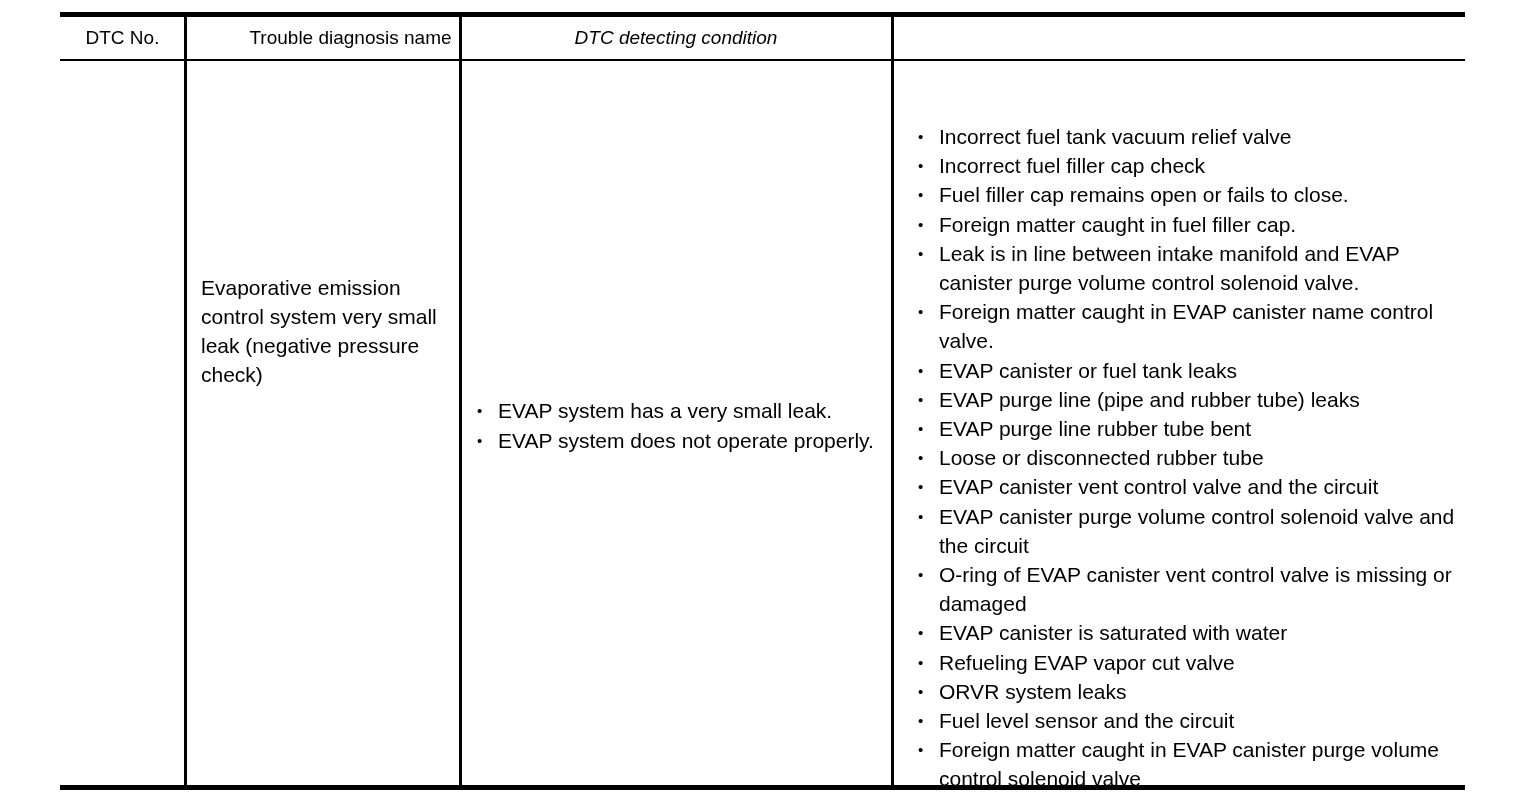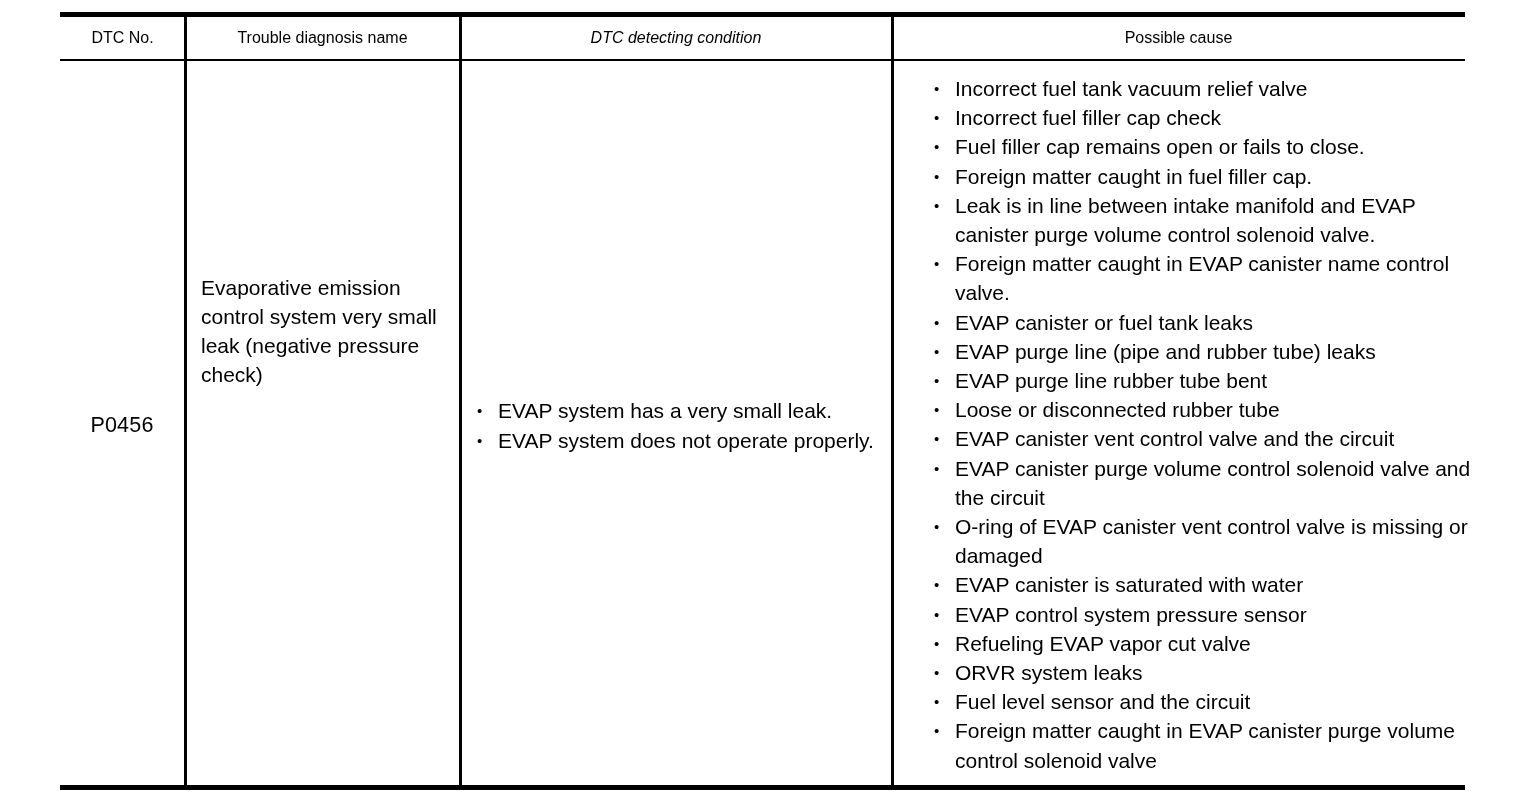"DTC No." .th { font-size: 16px -> 19px }
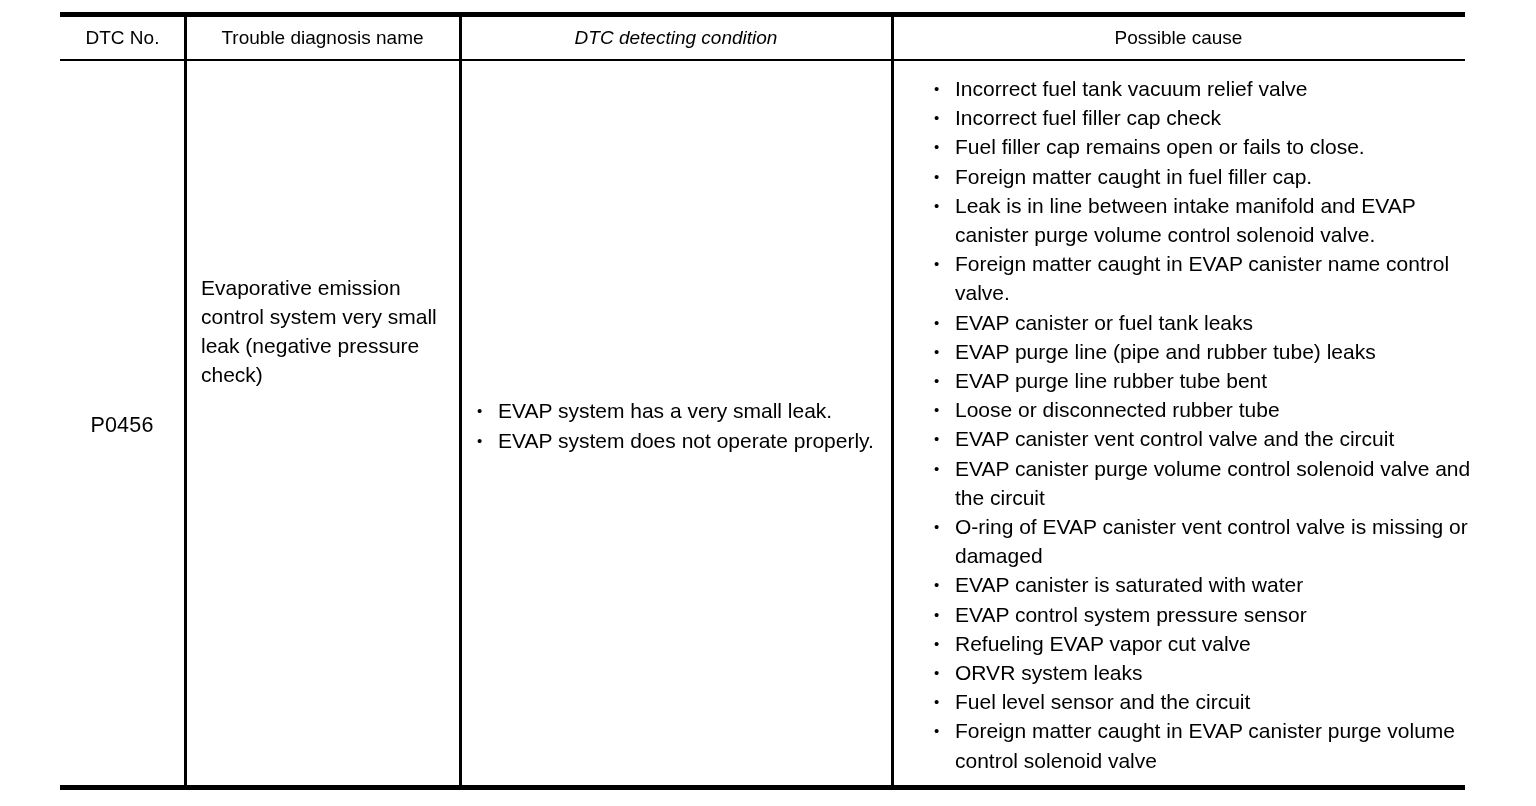"Trouble diagnosis name" .th-2 { padding-left: none -> 28px }
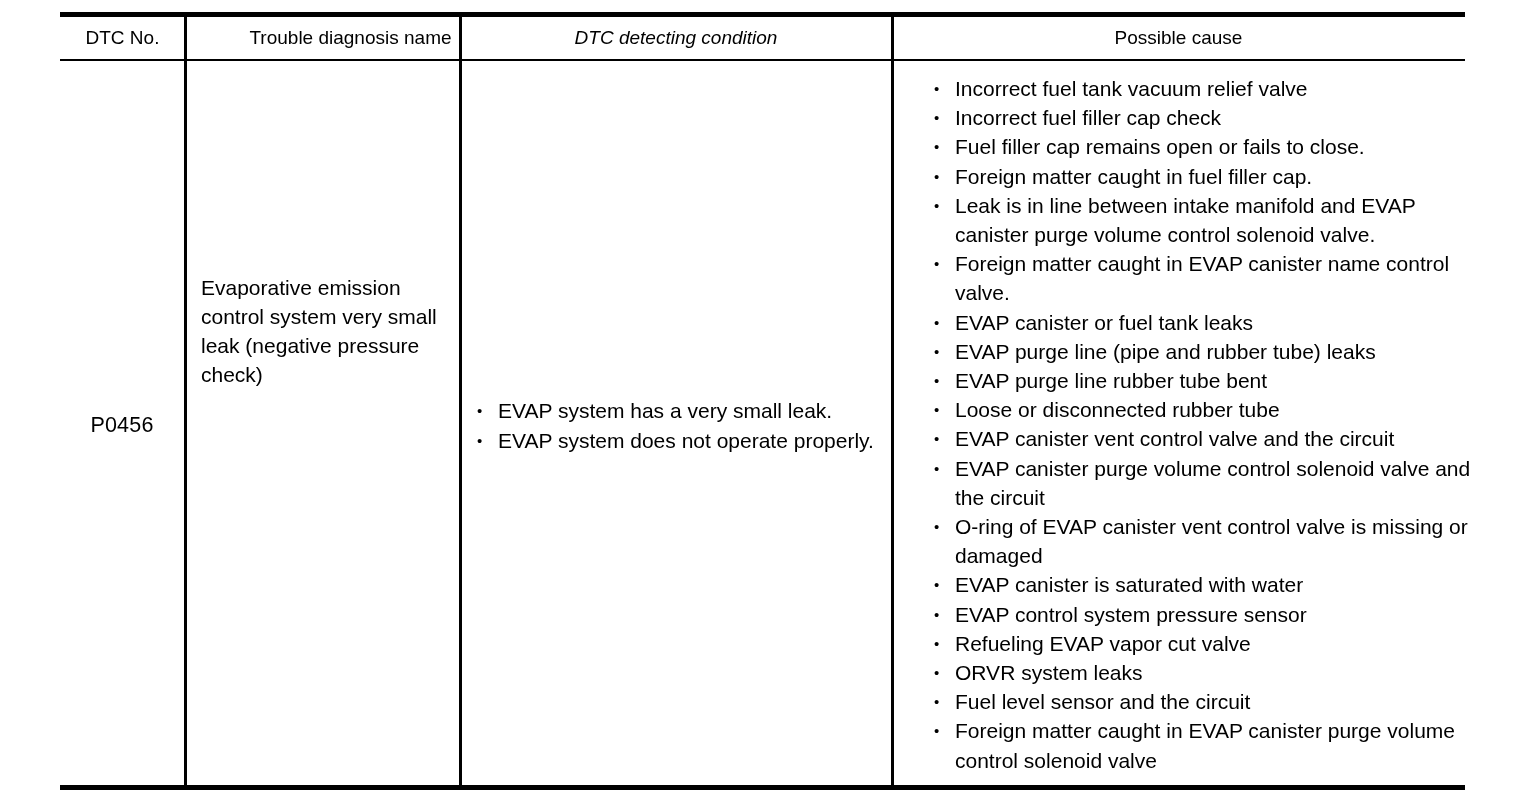"Possible cause" div.th { html: <div>Possible cause</div> -> none }
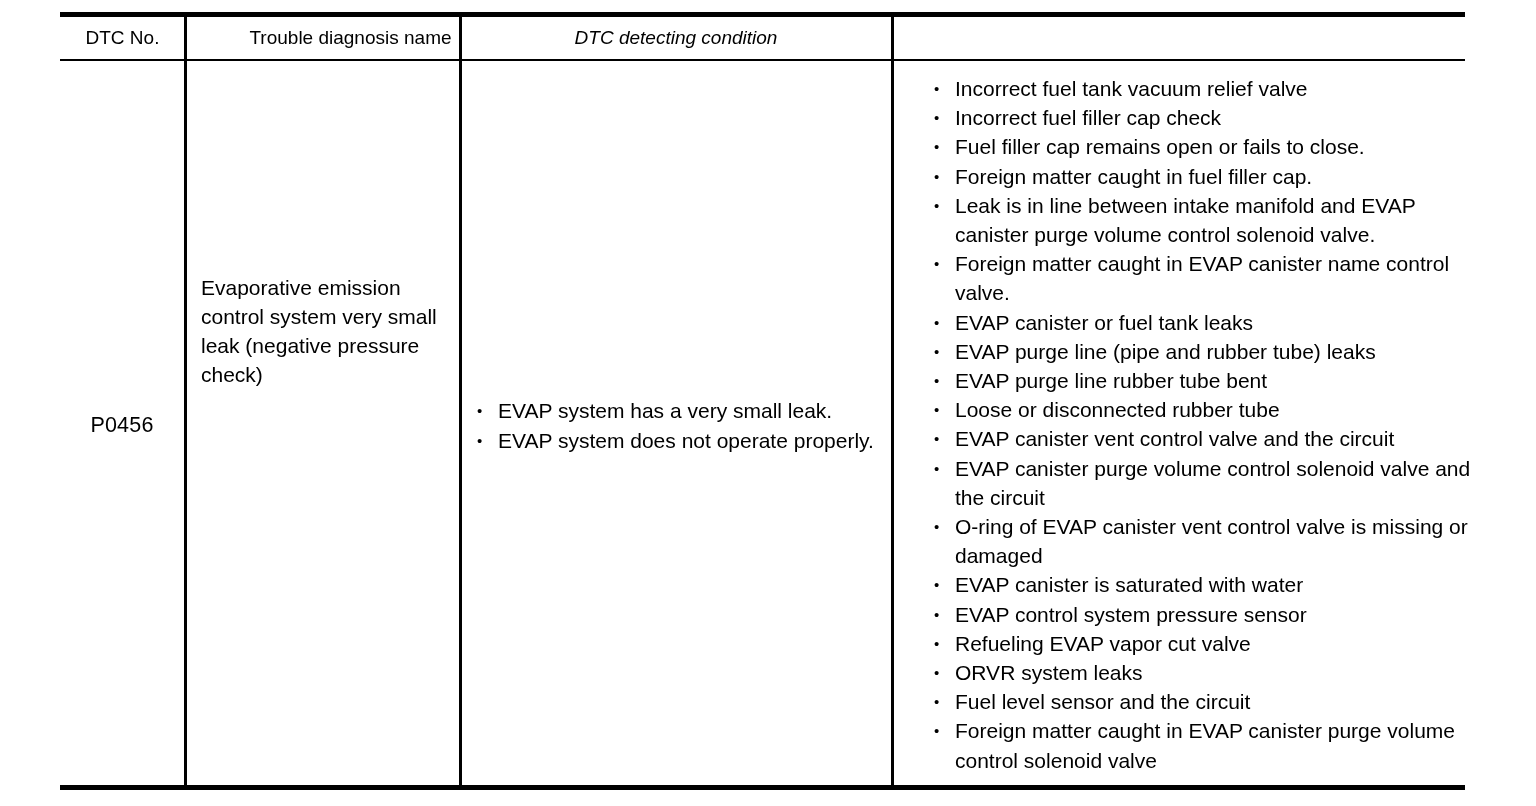"Incorrect fuel tank vacuum relief" .c-cause ul.blist { margin-top: none -> 48px; padding-left: 28px -> 12px }
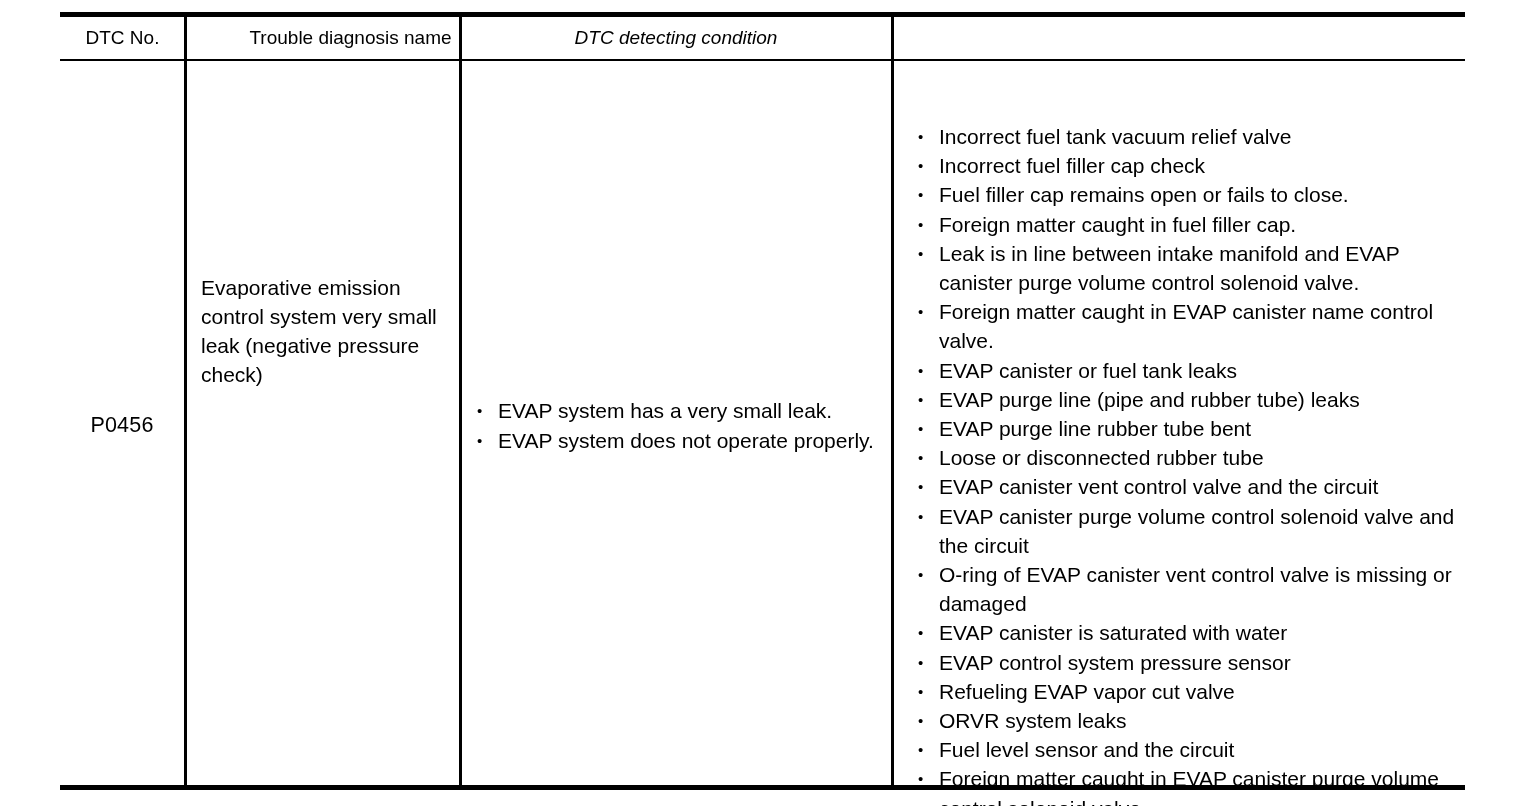"P0456" div.cell { html: <div> <span>P0456</span> </div> -> none }
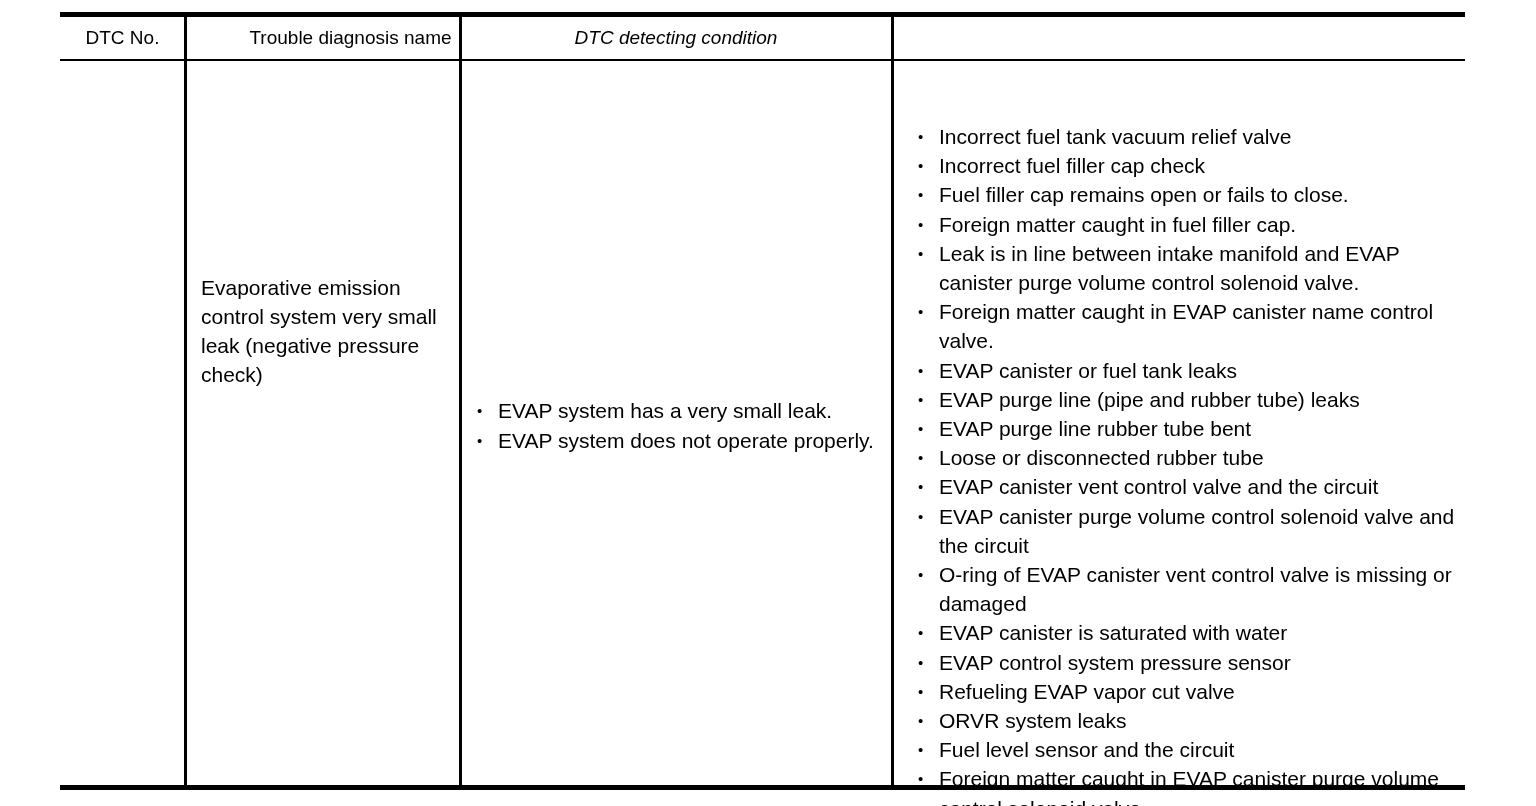"EVAP control system pressure sensor" li { html: <li>EVAP control system pressure sensor</li> -> none }
